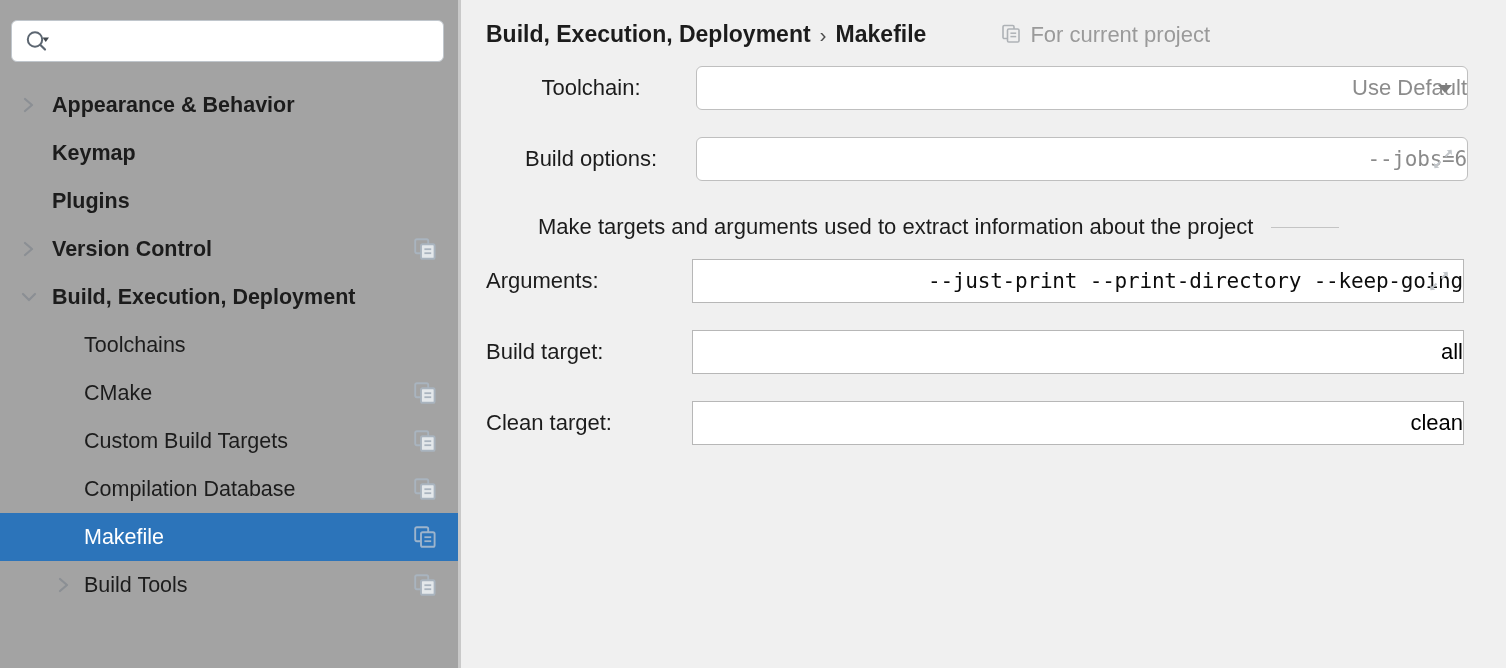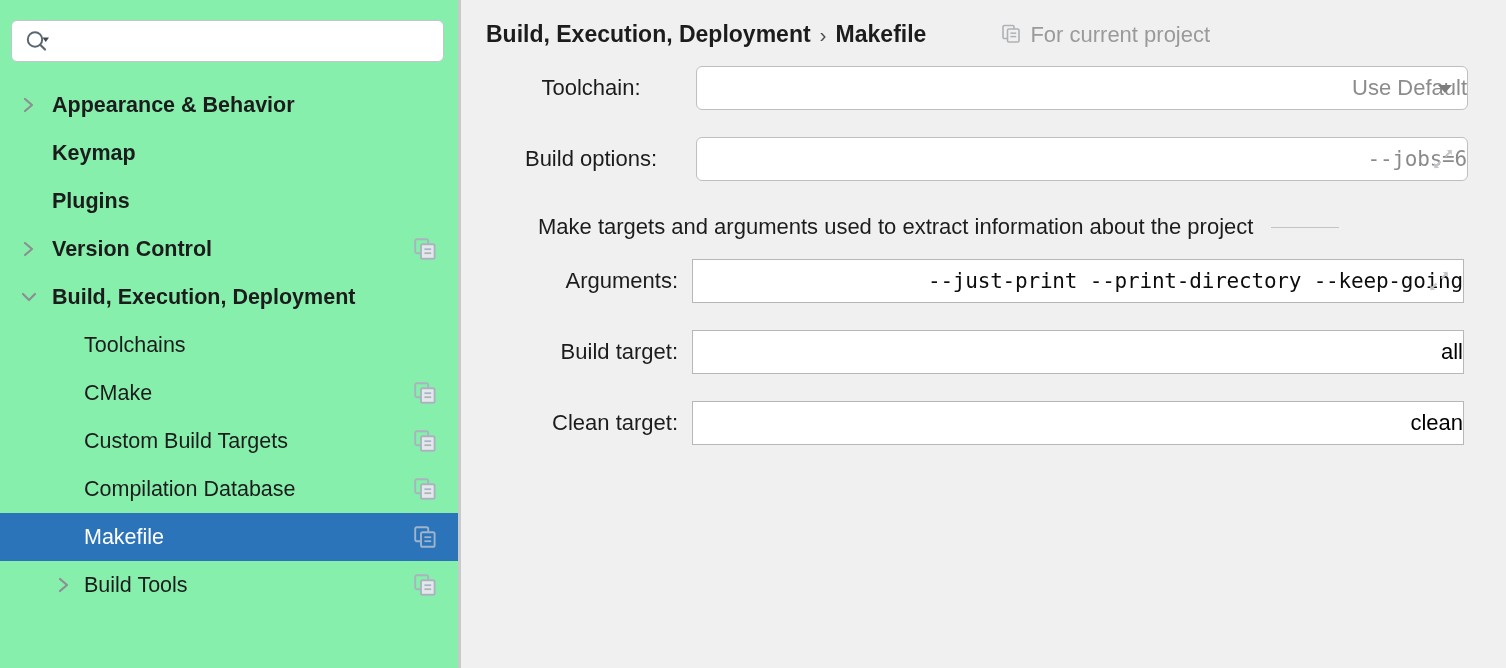"Appearance & Behavior" .sidebar { background: #86efac -> #a3a3a3 }
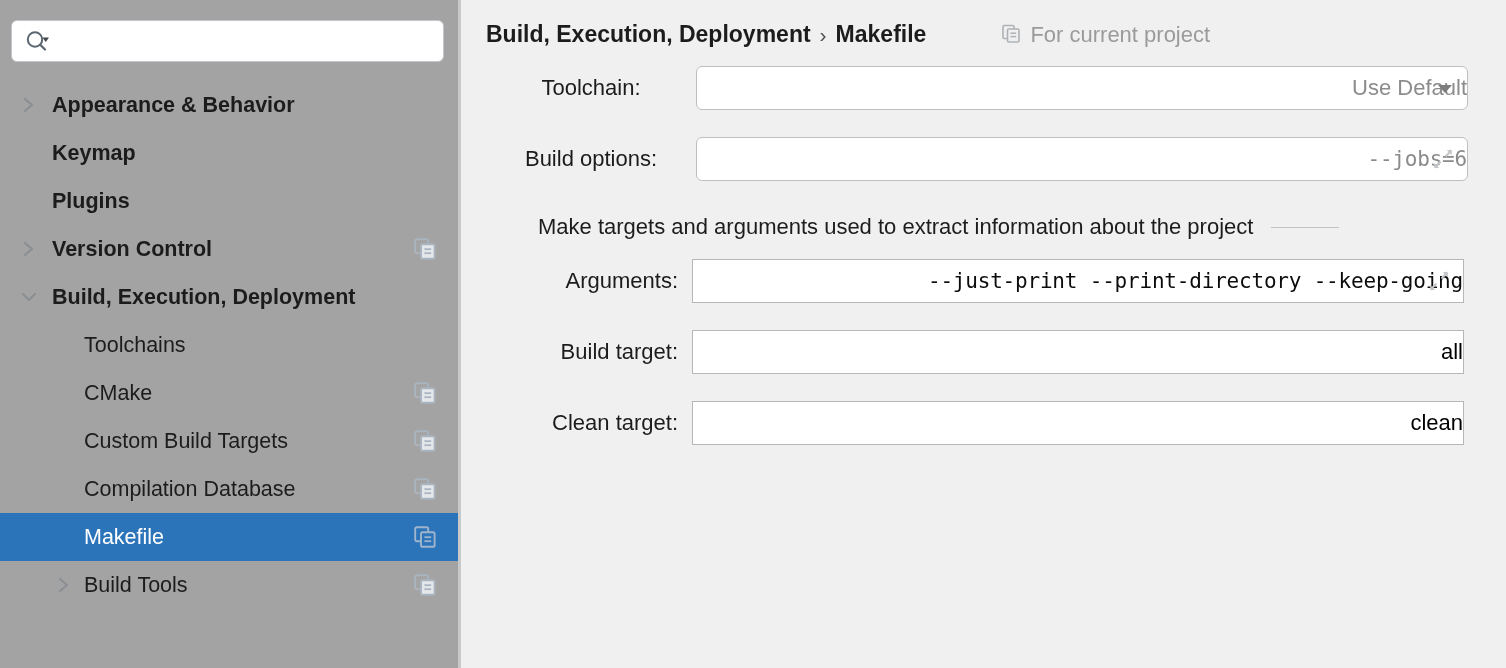"Arguments:" .flabel { text-align: right -> left }
